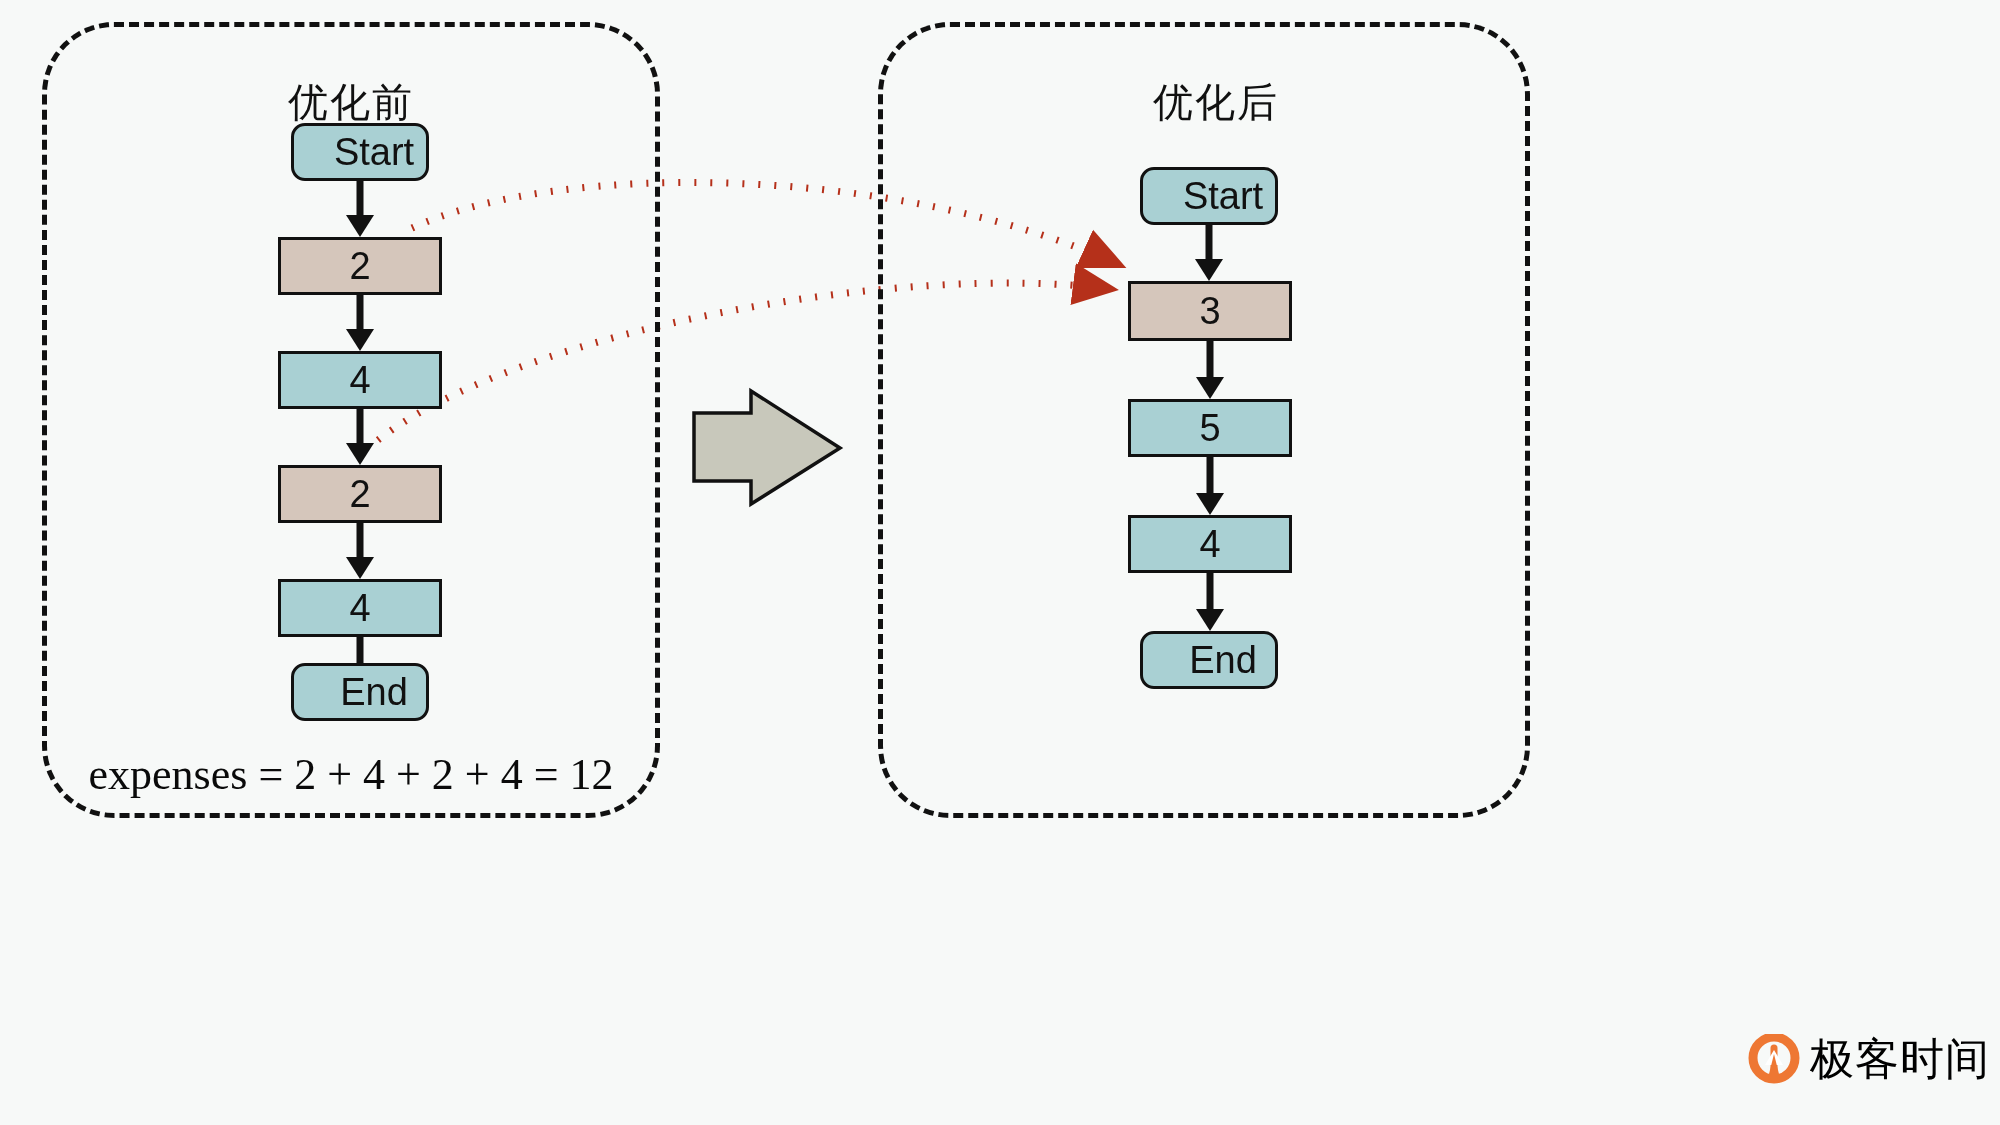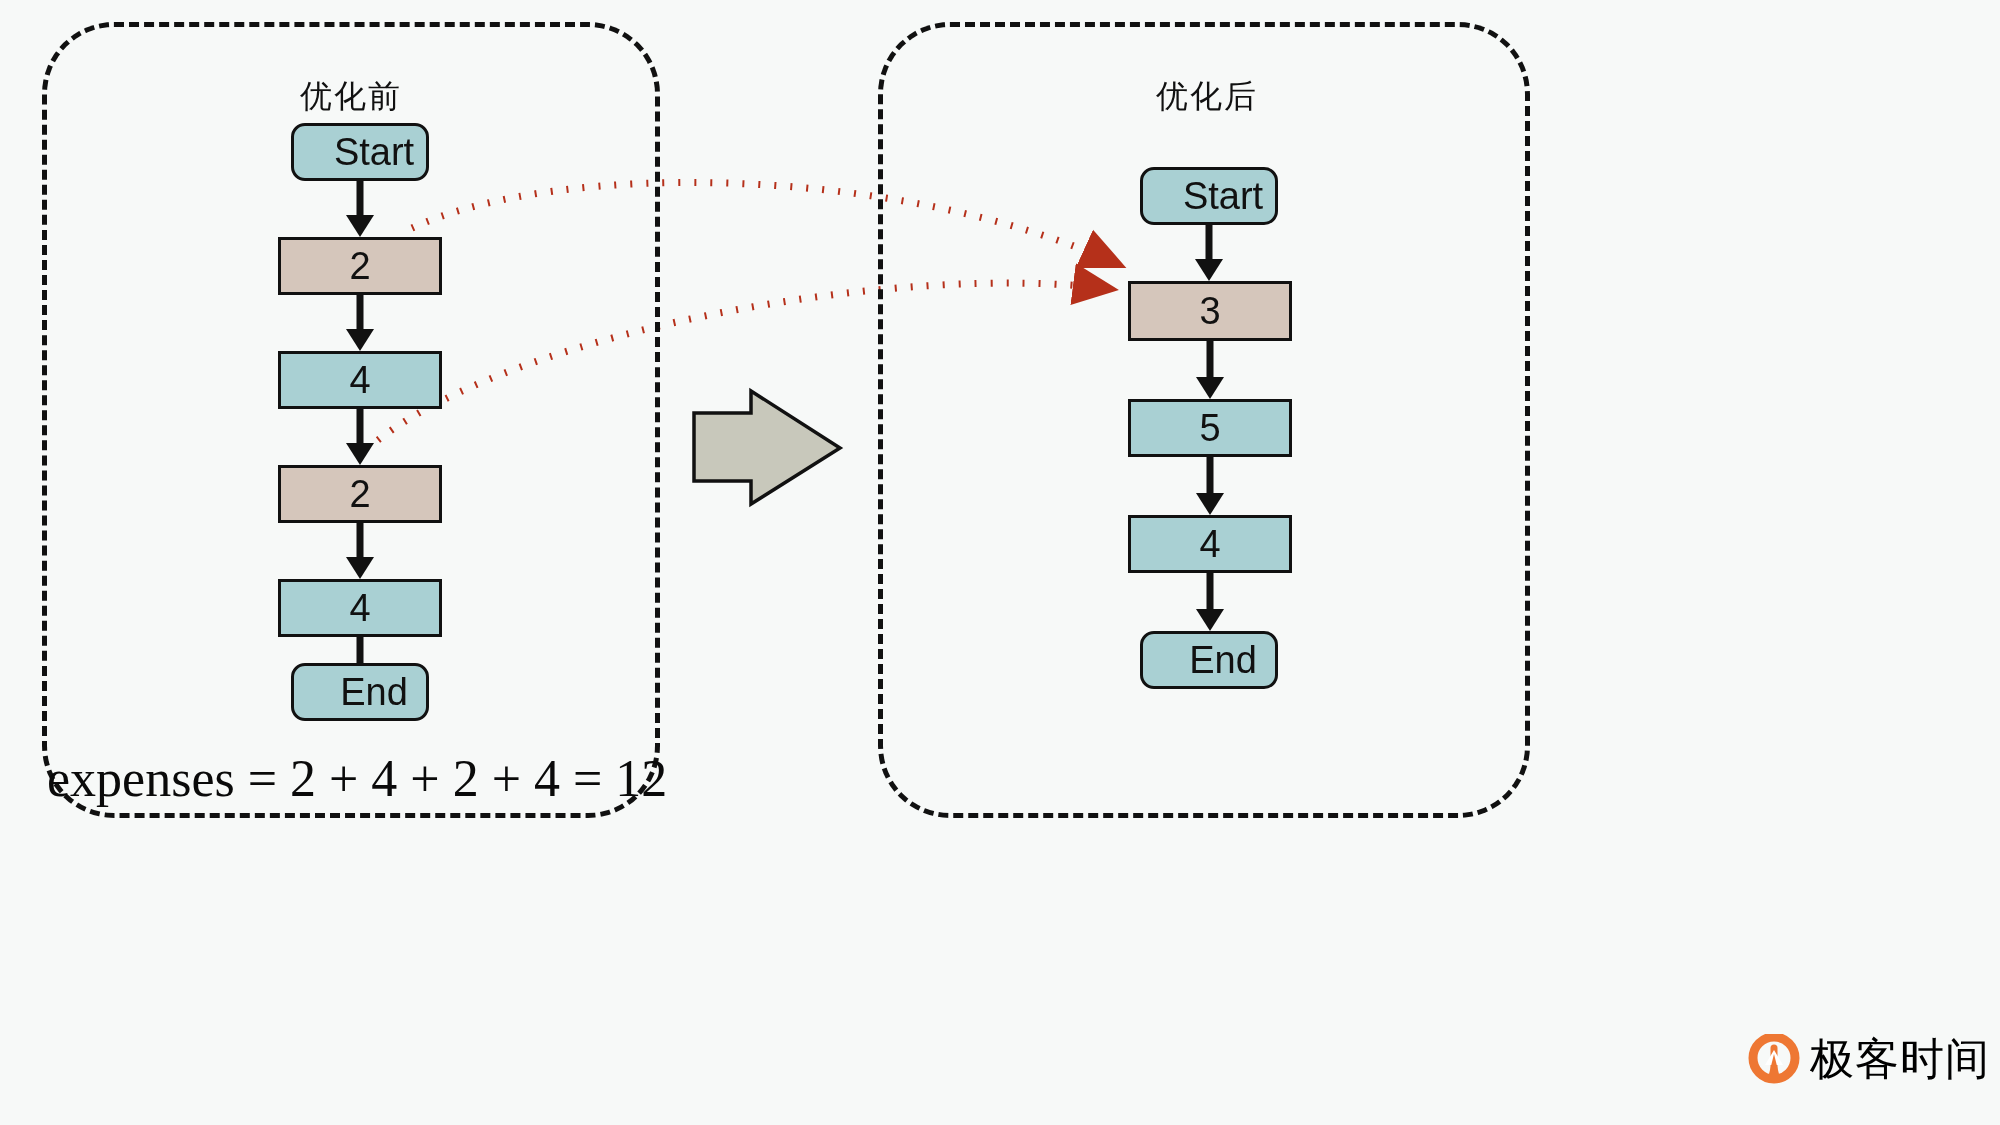"优化前" .panel-title { font-size: 32px -> 40px }
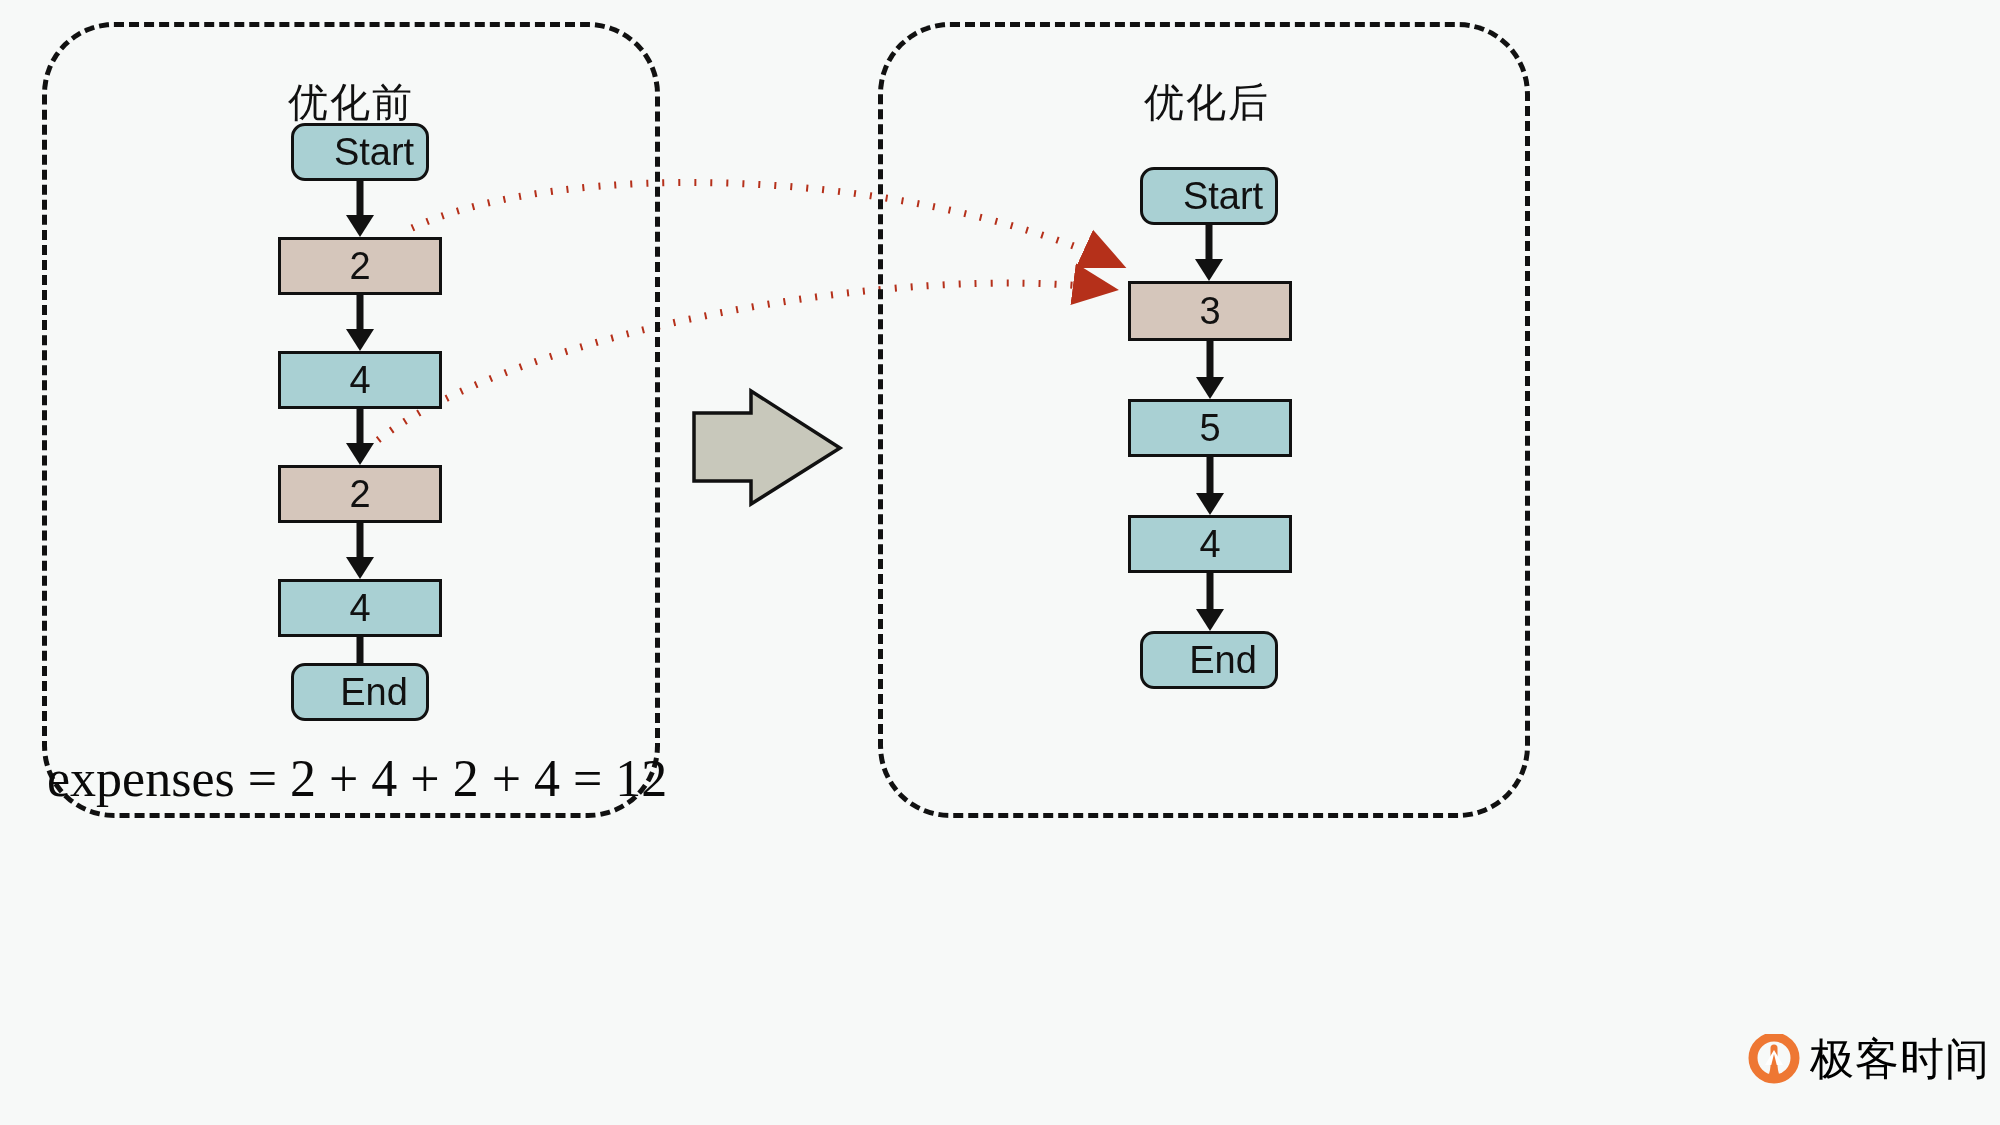"优化后" #title-after { left: 3px -> 12px }
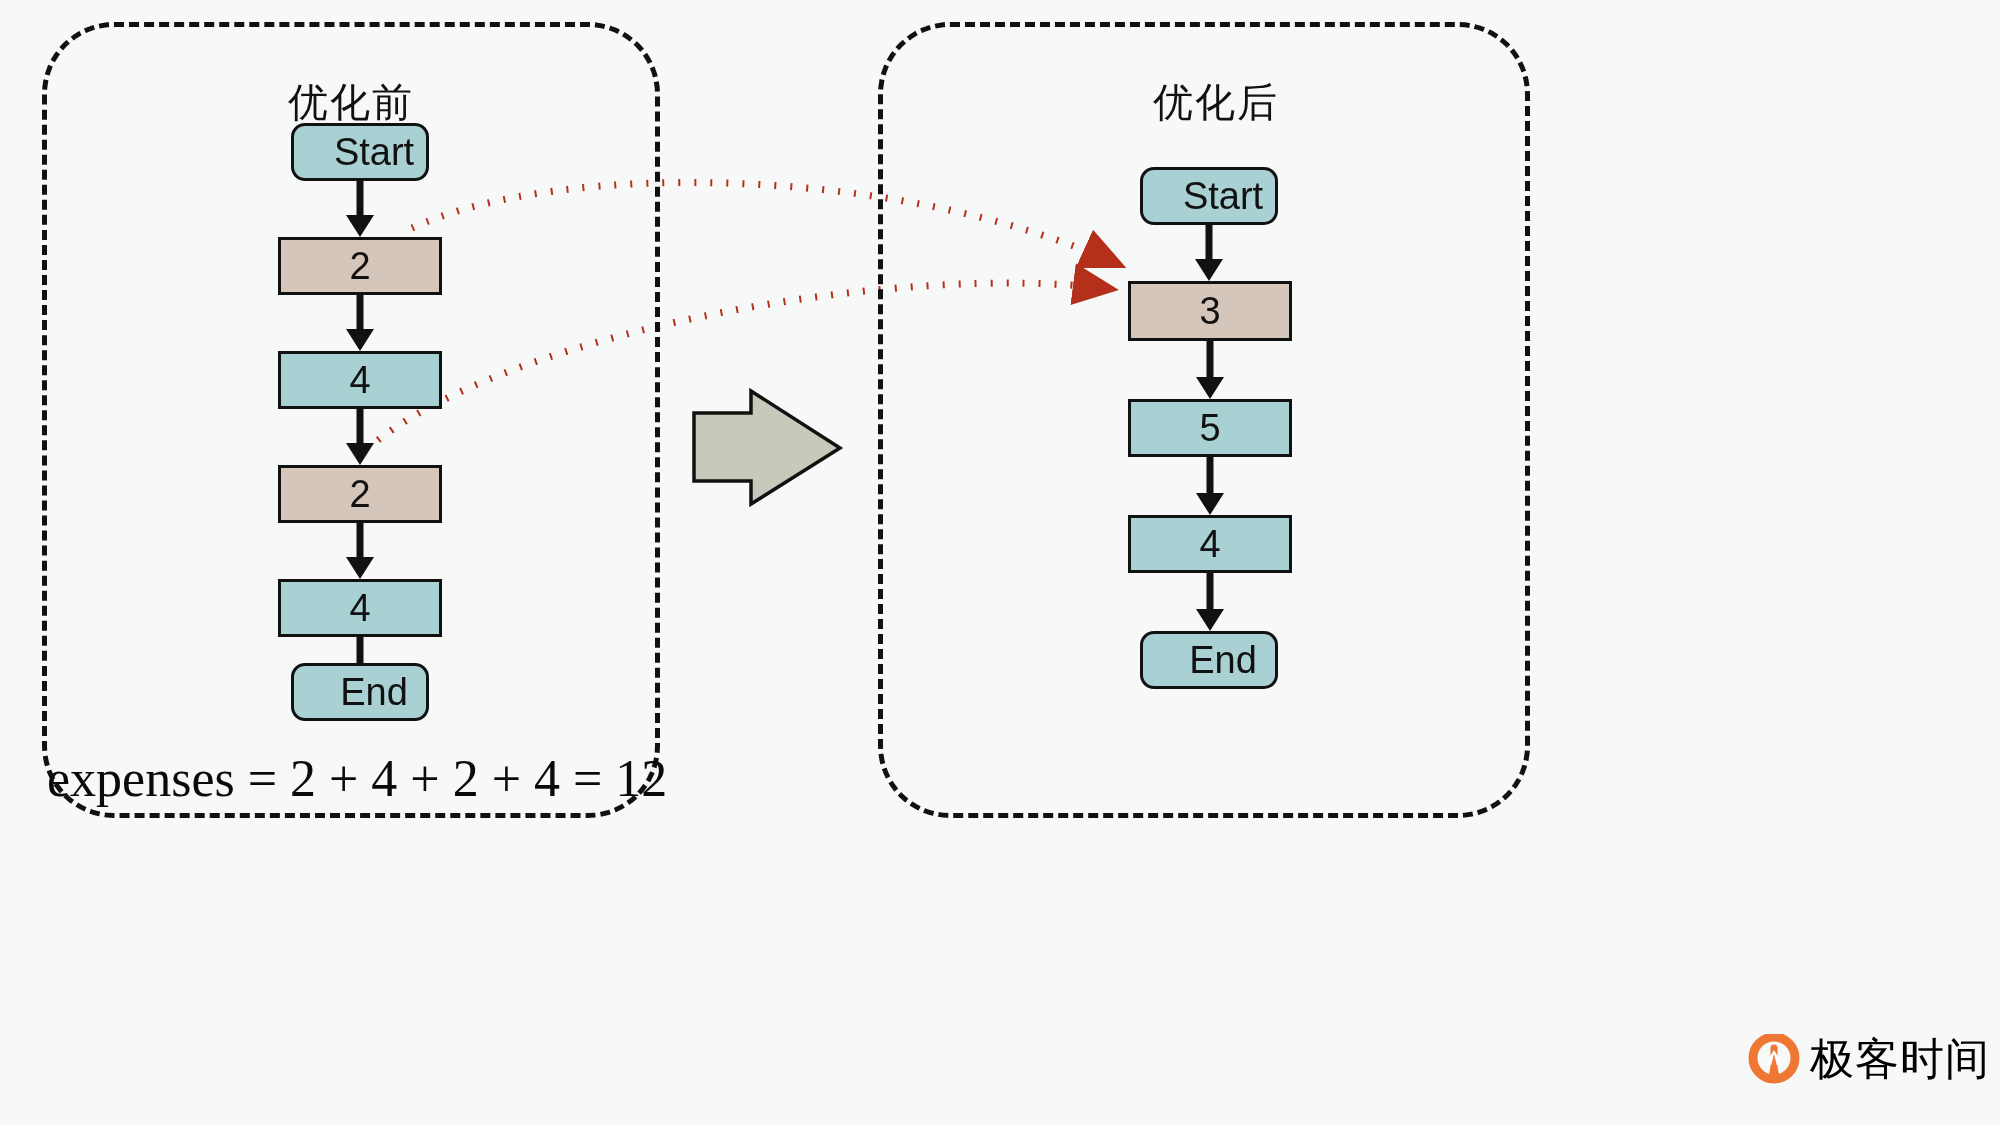"expenses = 2 + 4" .expenses { font-size: 52px -> 44px }
